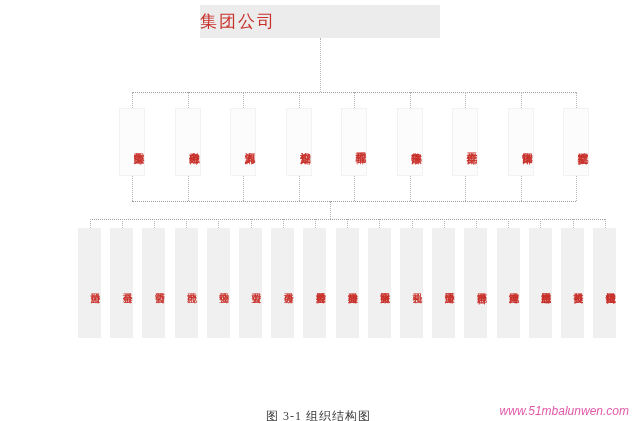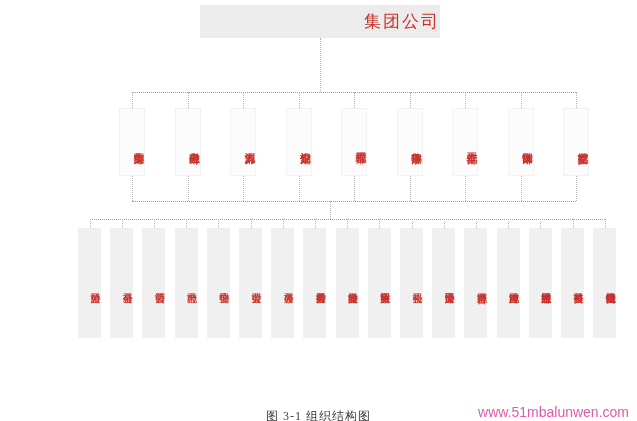"集团公司" .box { justify-content: flex-end -> flex-start }
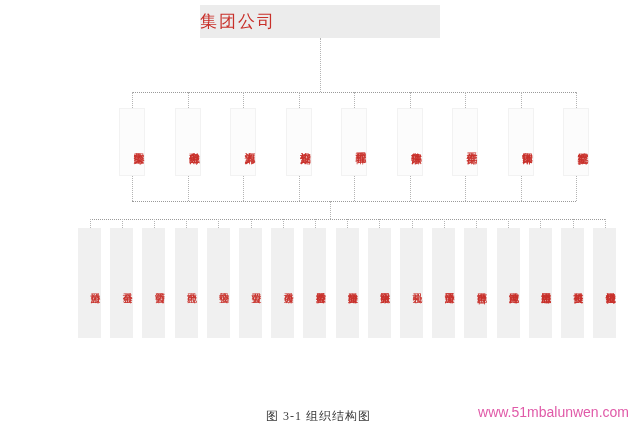"www.51mbalunwen.com" .wm-url { font-size: 14px -> 12px; font-style: none -> italic }
